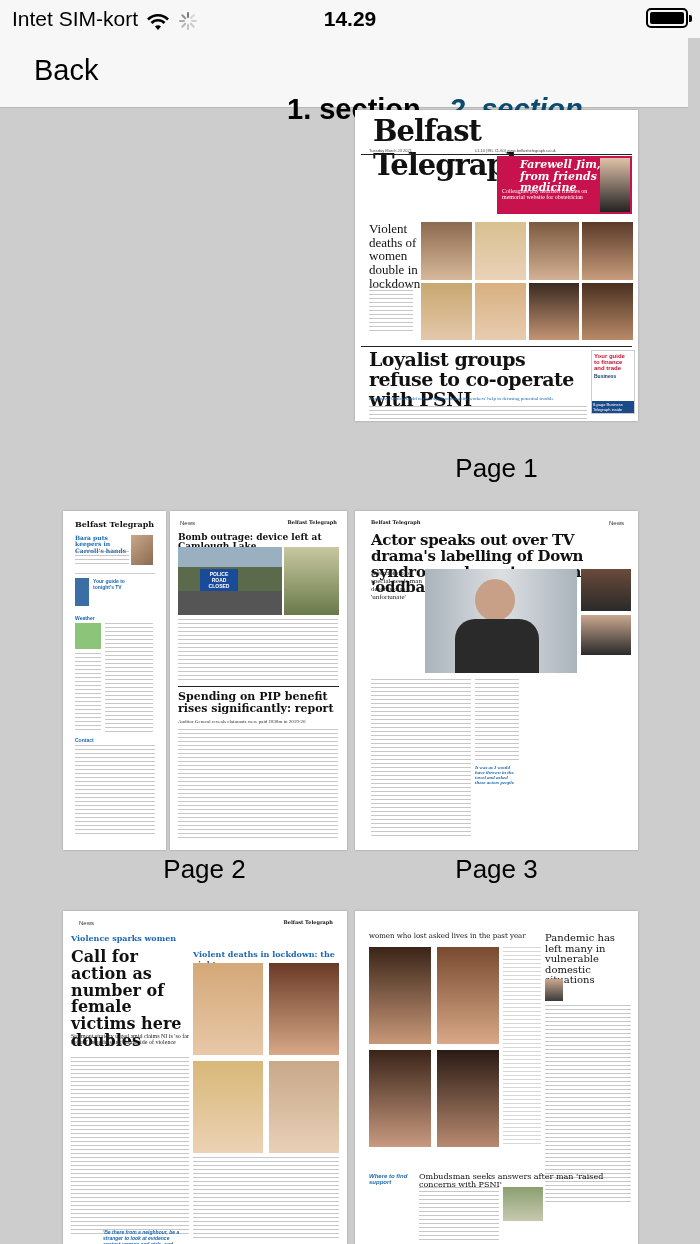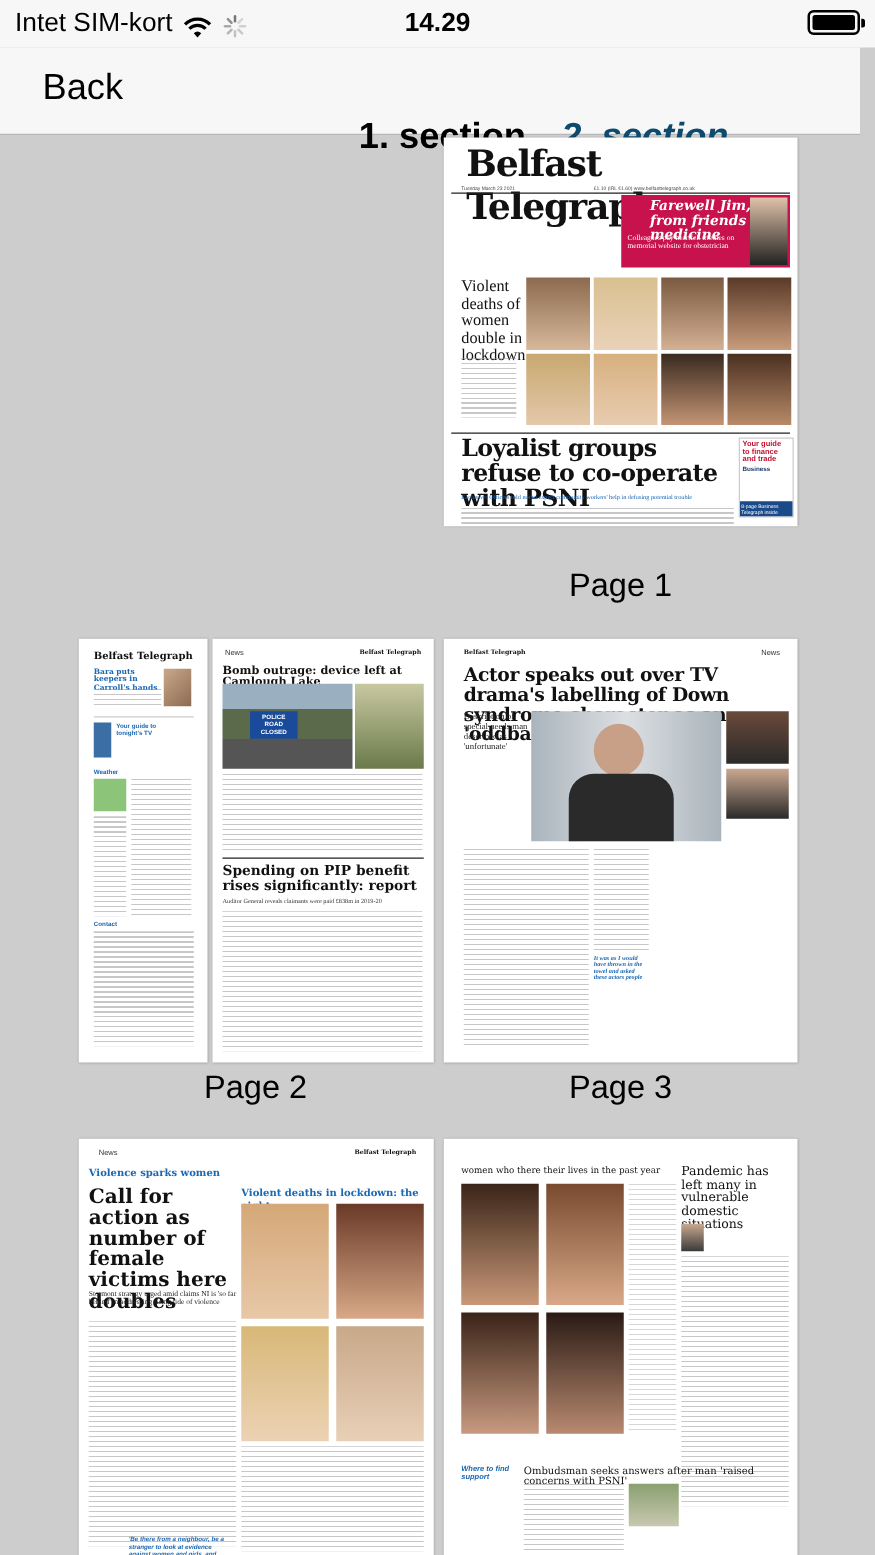"women who there their lives" div.hl { text: there their -> lost asked }
